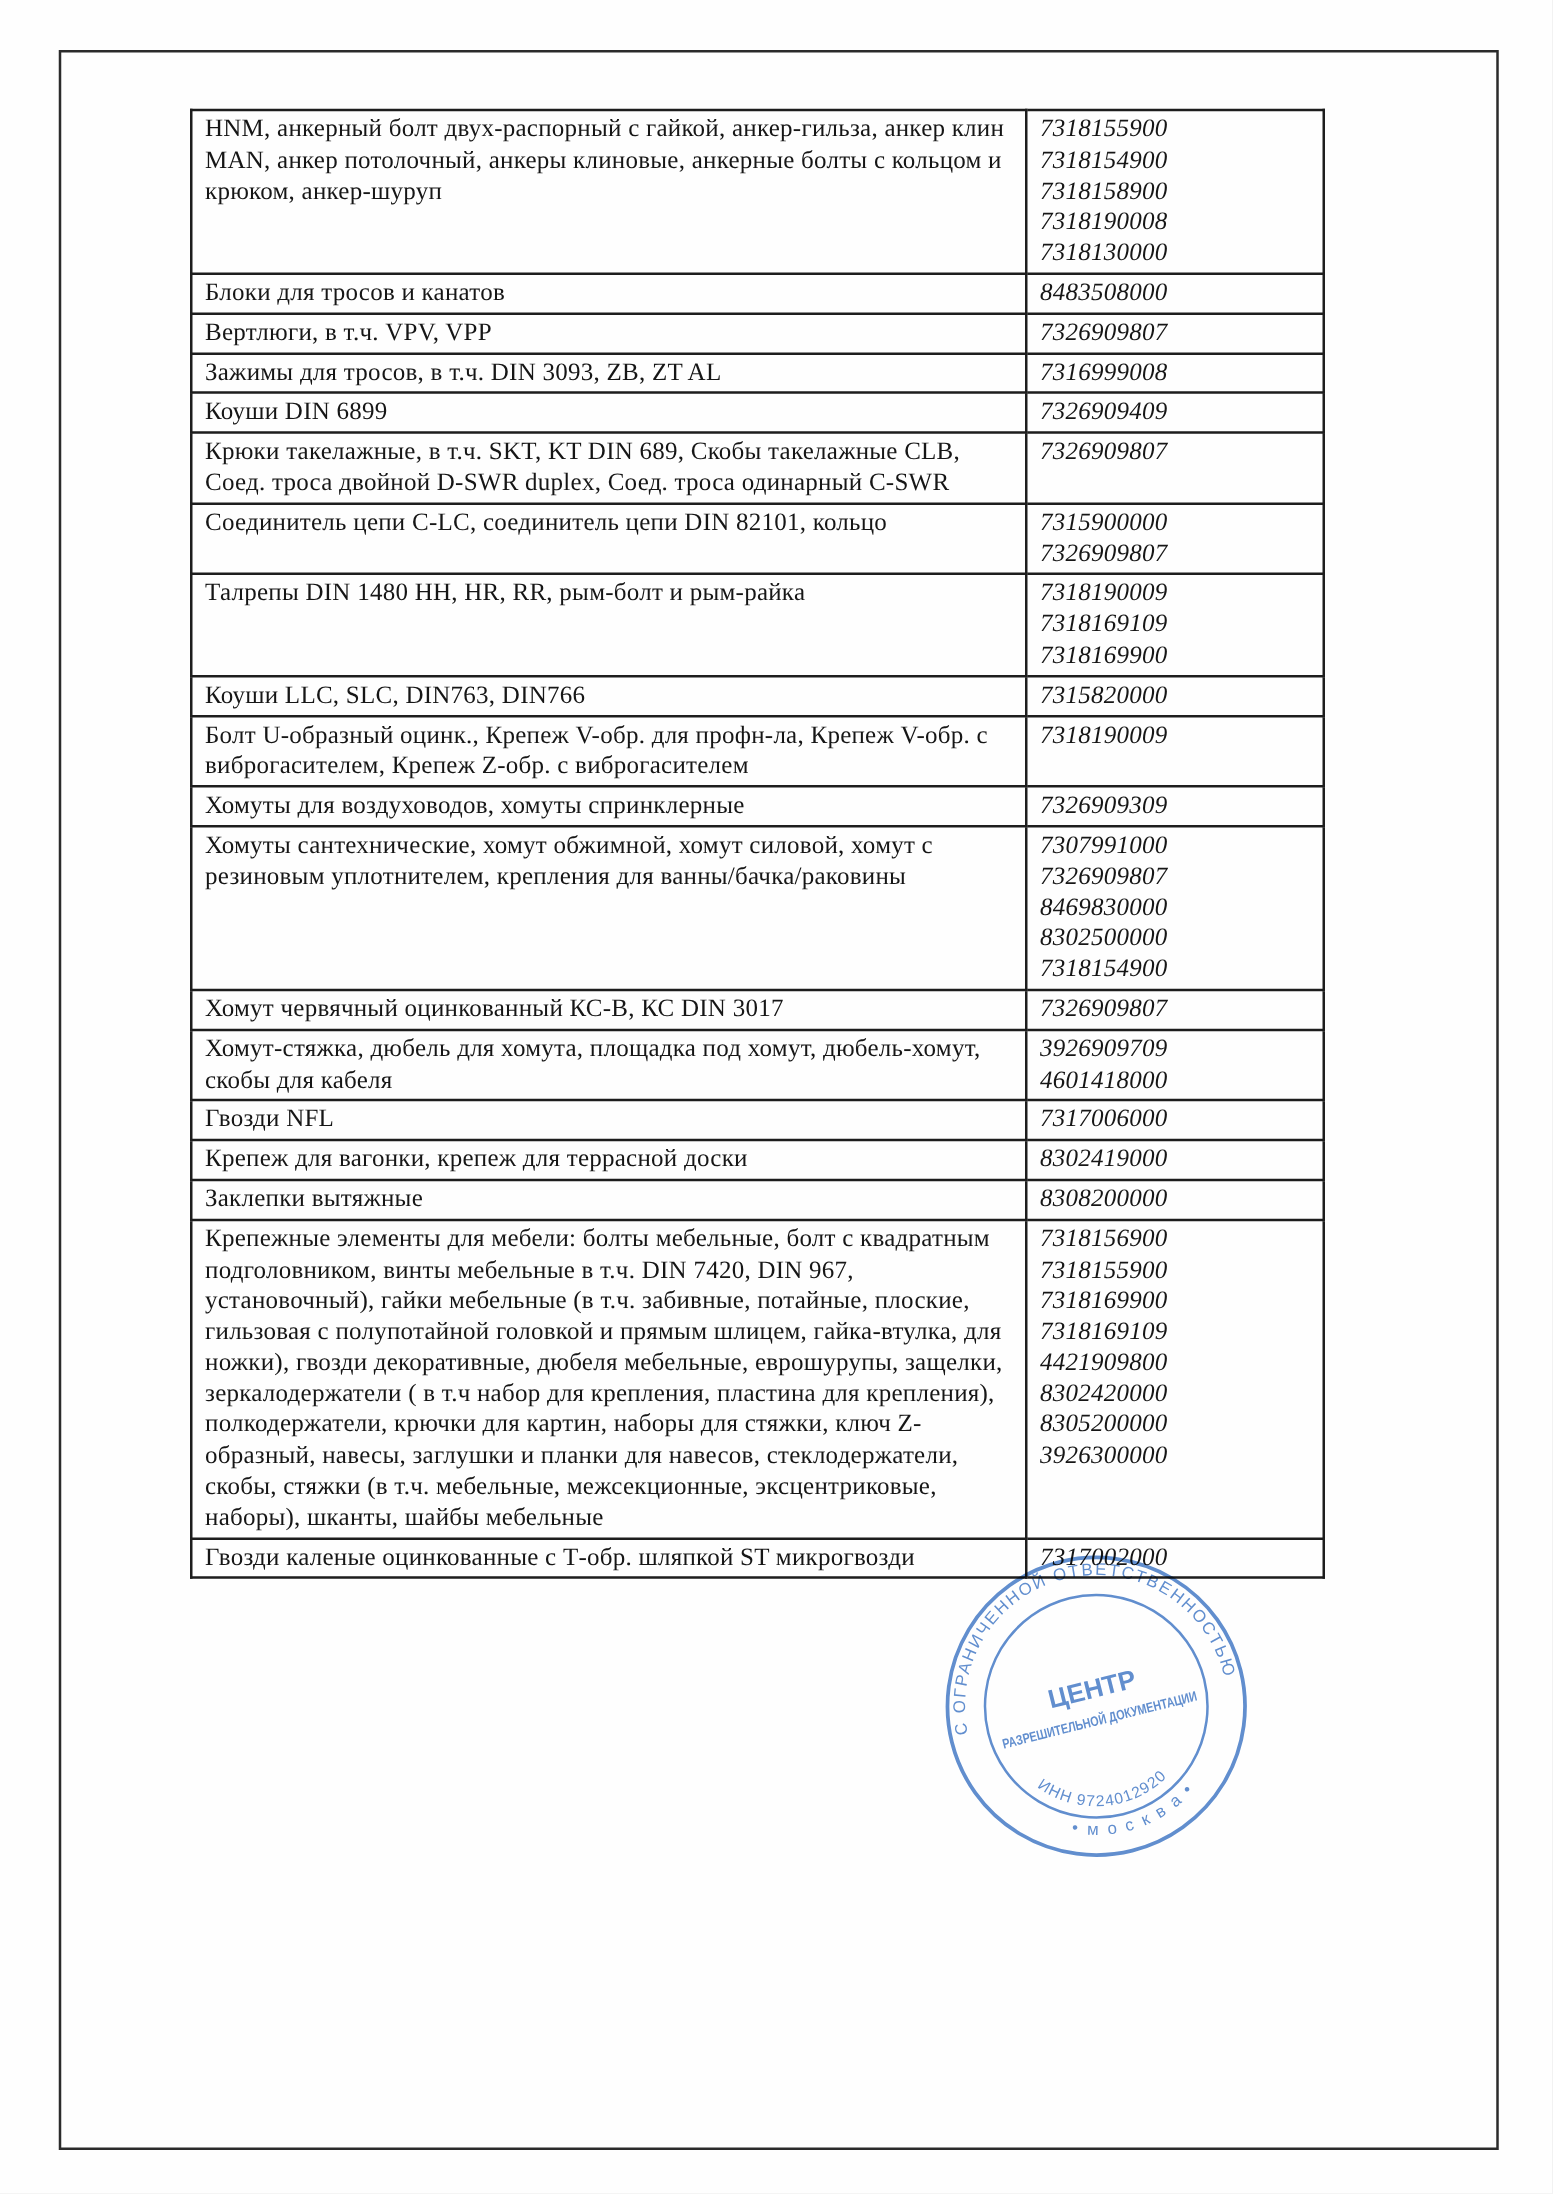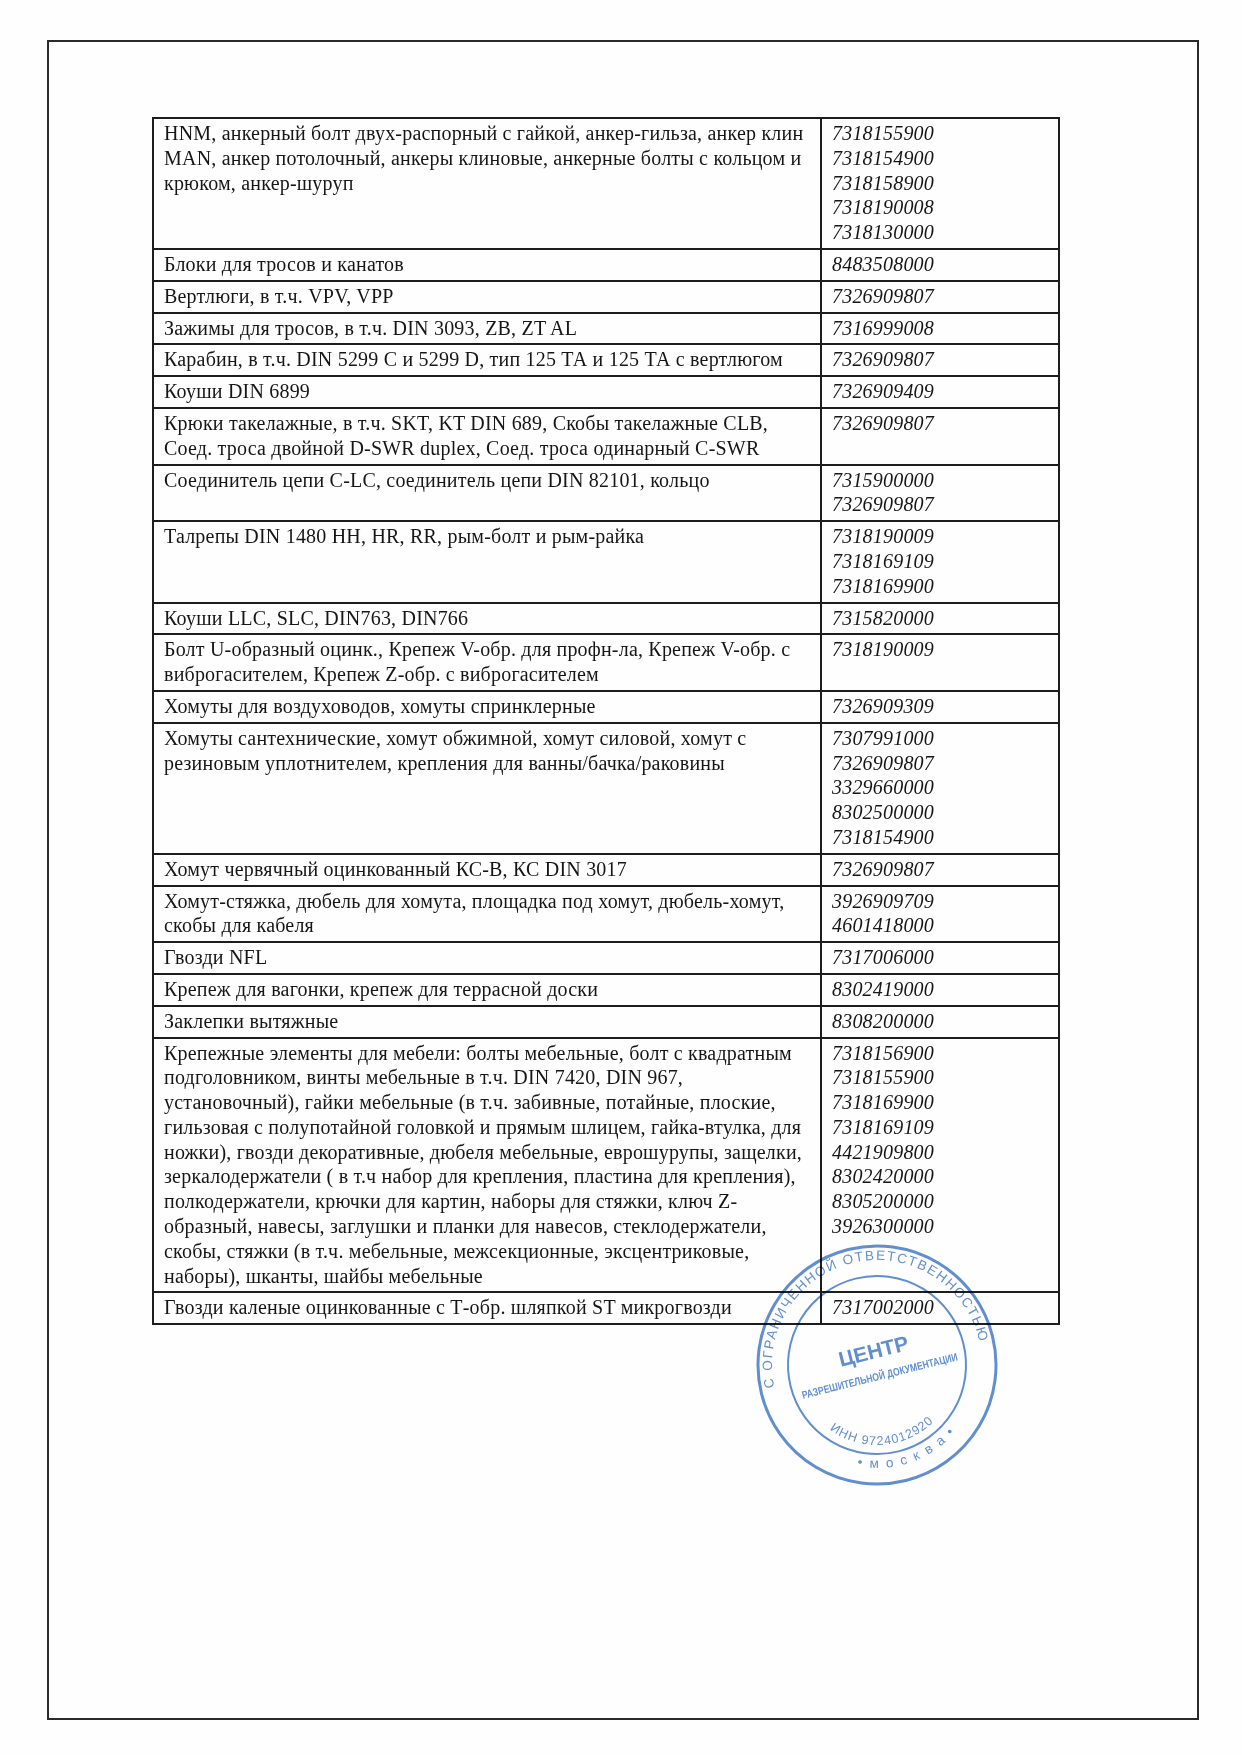"HNM, анкерный болт двух-распорный с" table.doc-table { top: 117px -> 87px }
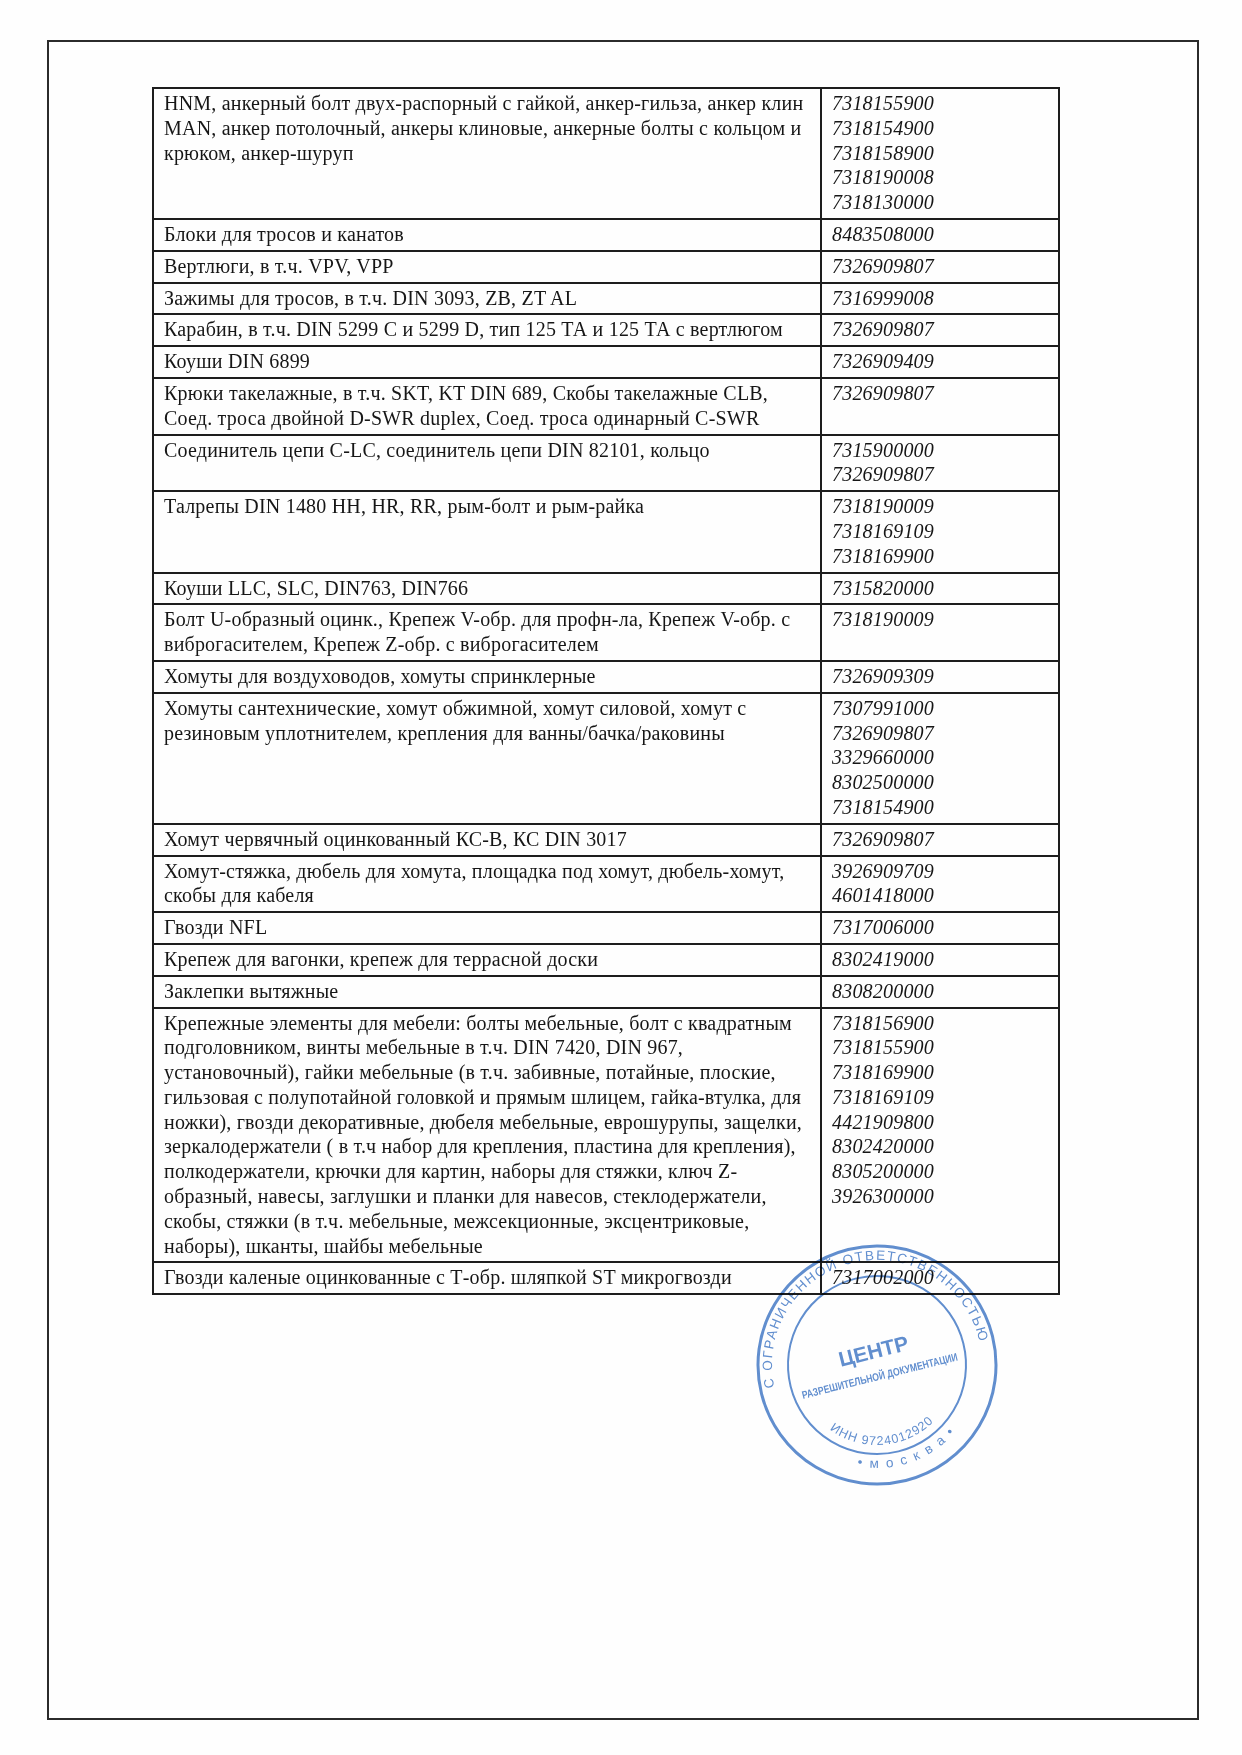"Карабин, в т.ч. DIN 5299" tr { html: <tr> <td>Карабин, в т.ч. DIN 5299 C и 5299 D, тип 125 ТА и 125 ТА с вертлюгом</td> <td> <div>7326909807</div> </td> </tr> -> none }
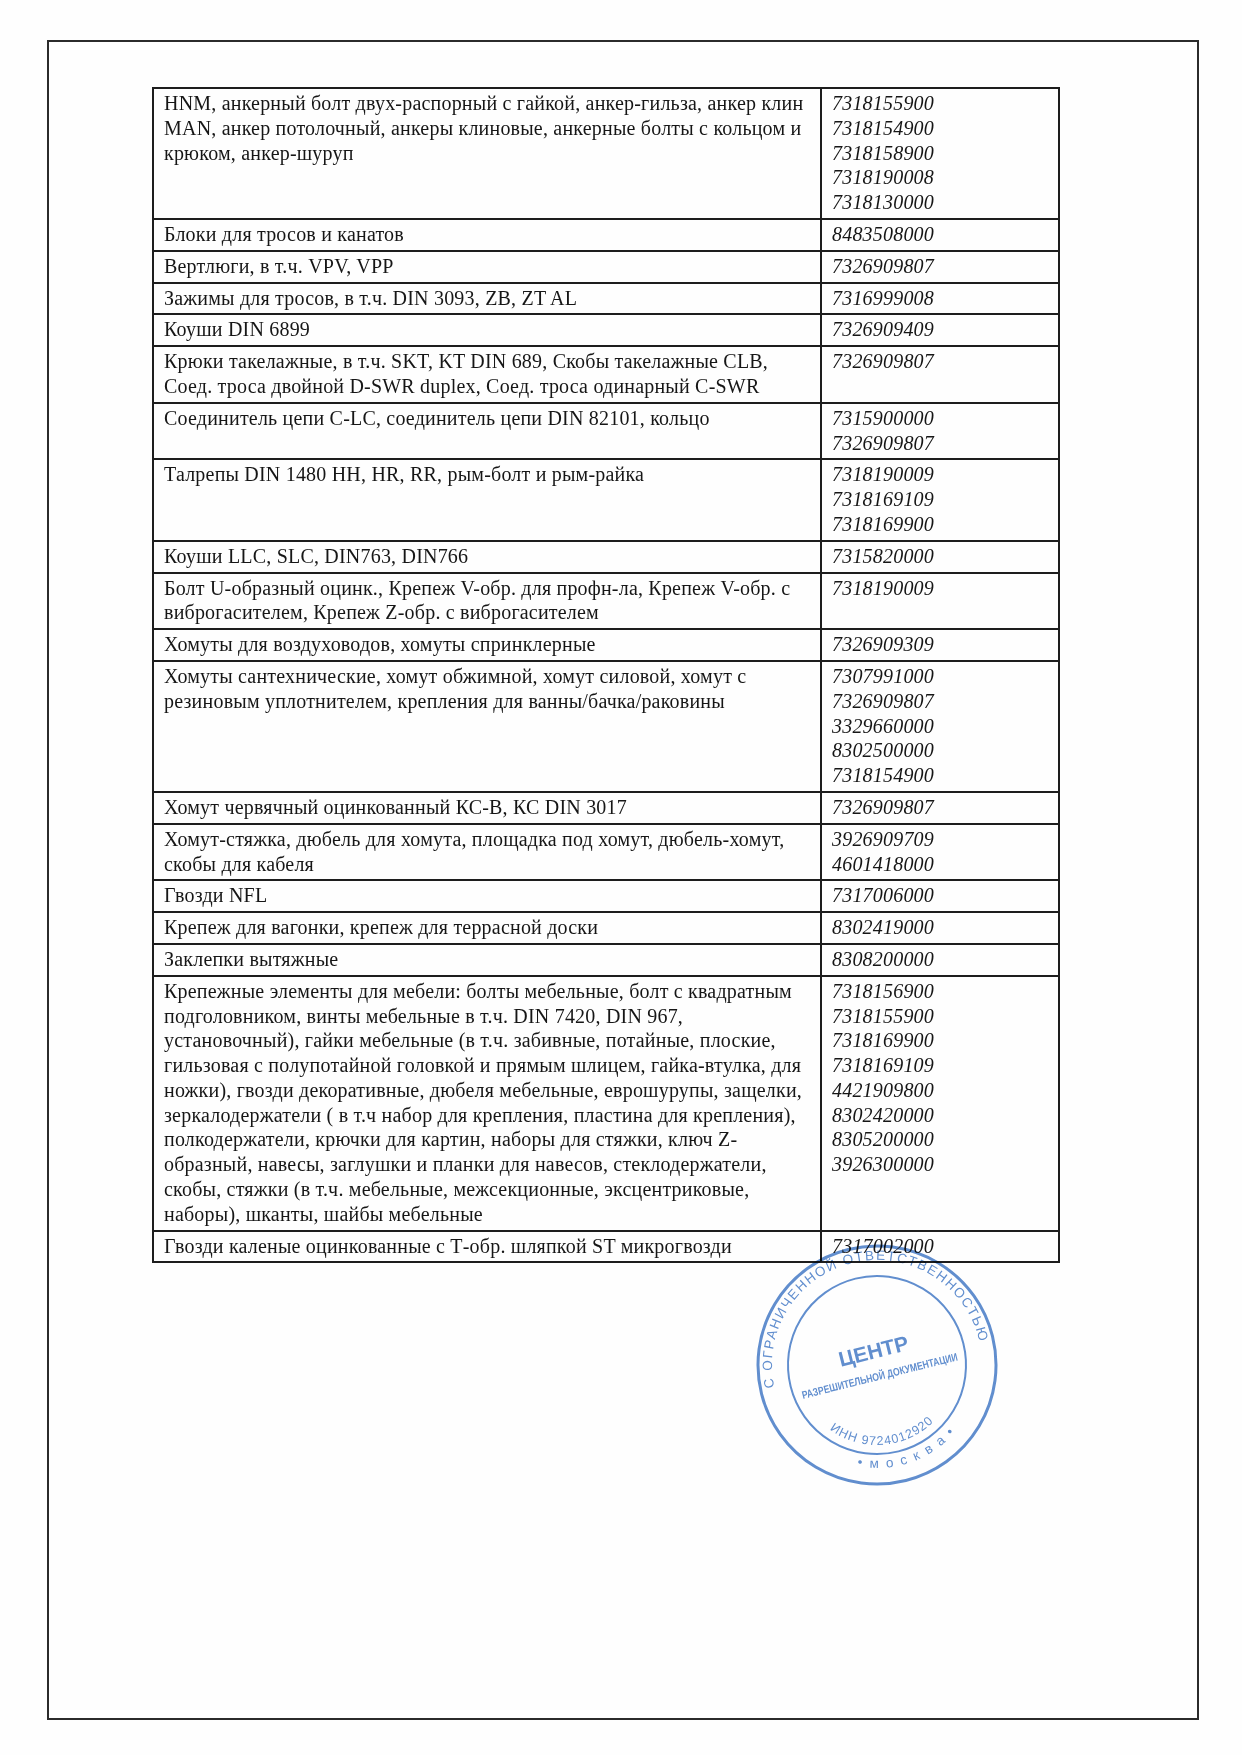"3329660000" div.code-line { text: 3329660000 -> 8469830000 }
